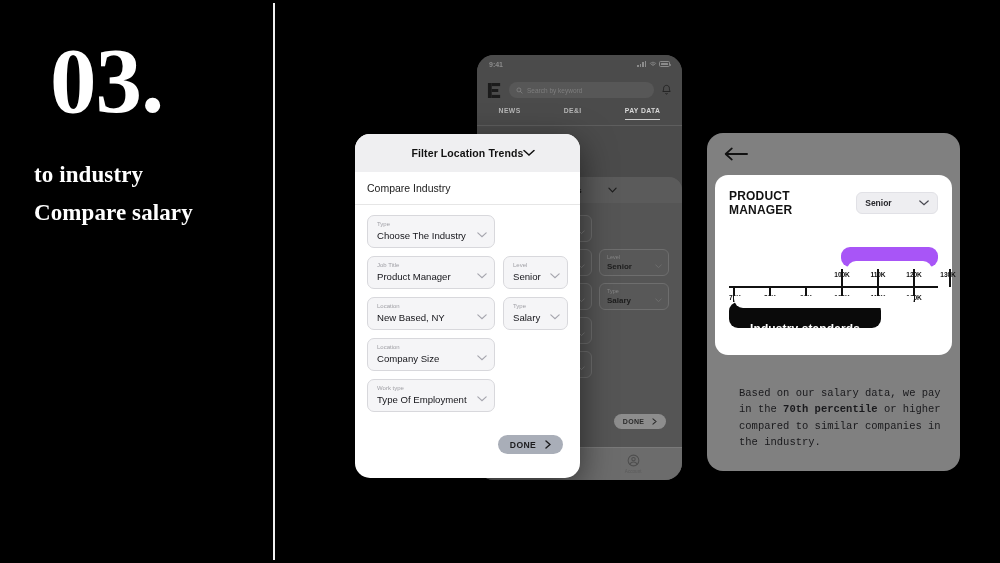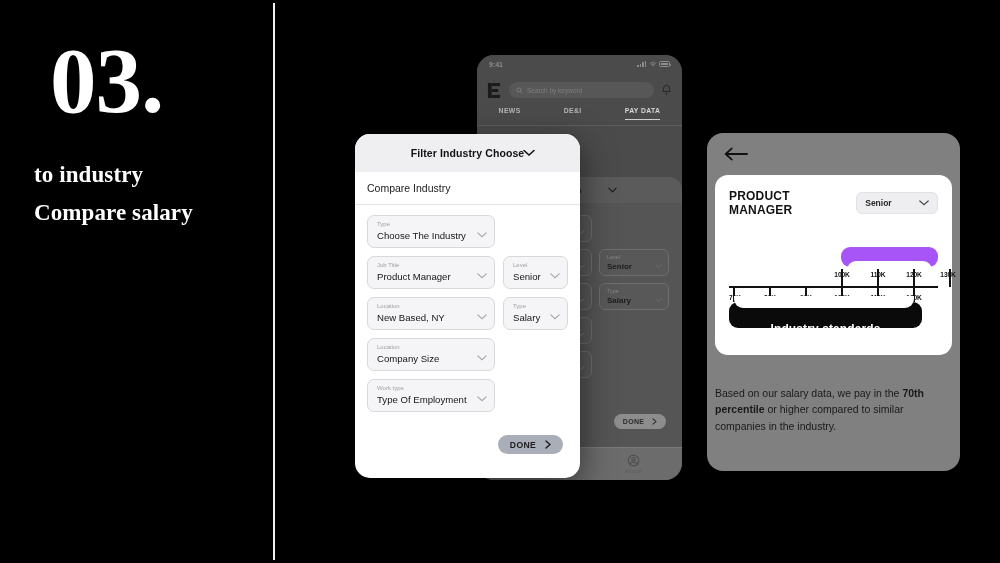"Filter Industry Choose" span.fs-title { text: Industry Choose -> Location Trends }
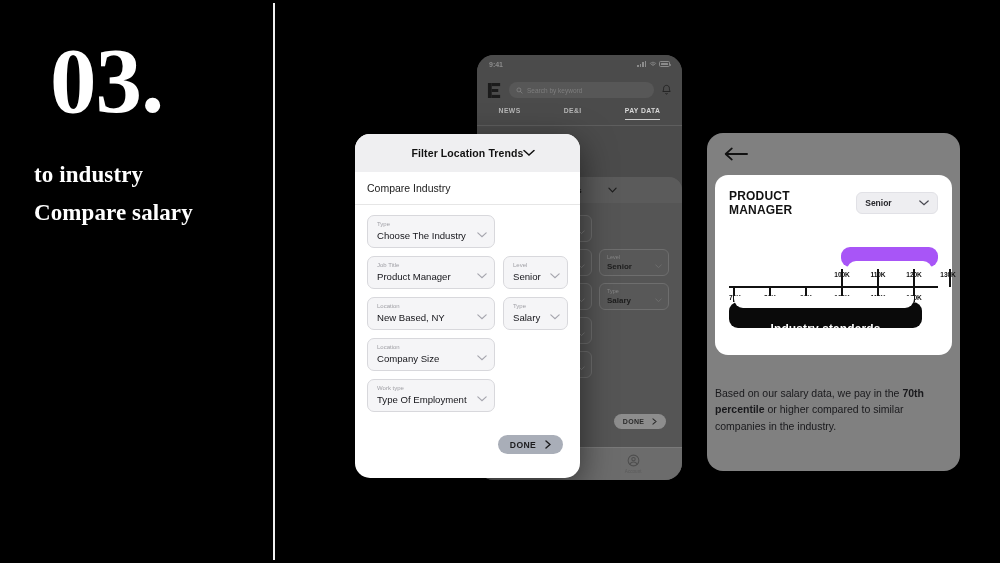"Industry standards" div.range-bar { width: 193px -> 152px }
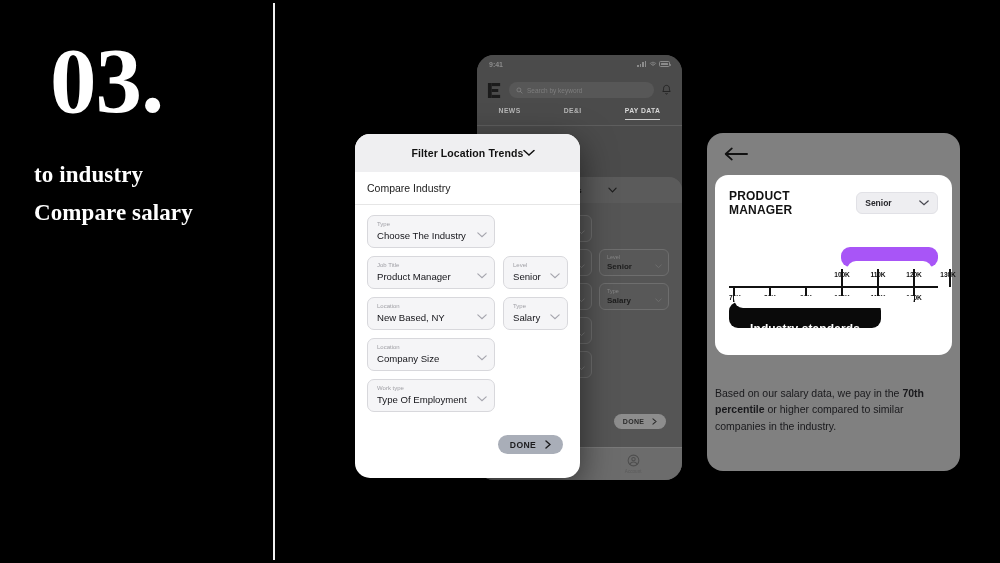"Based on our salary data," .rc-note { font-family: none -> Liberation Mono, monospace; left: 8px -> 32px }
